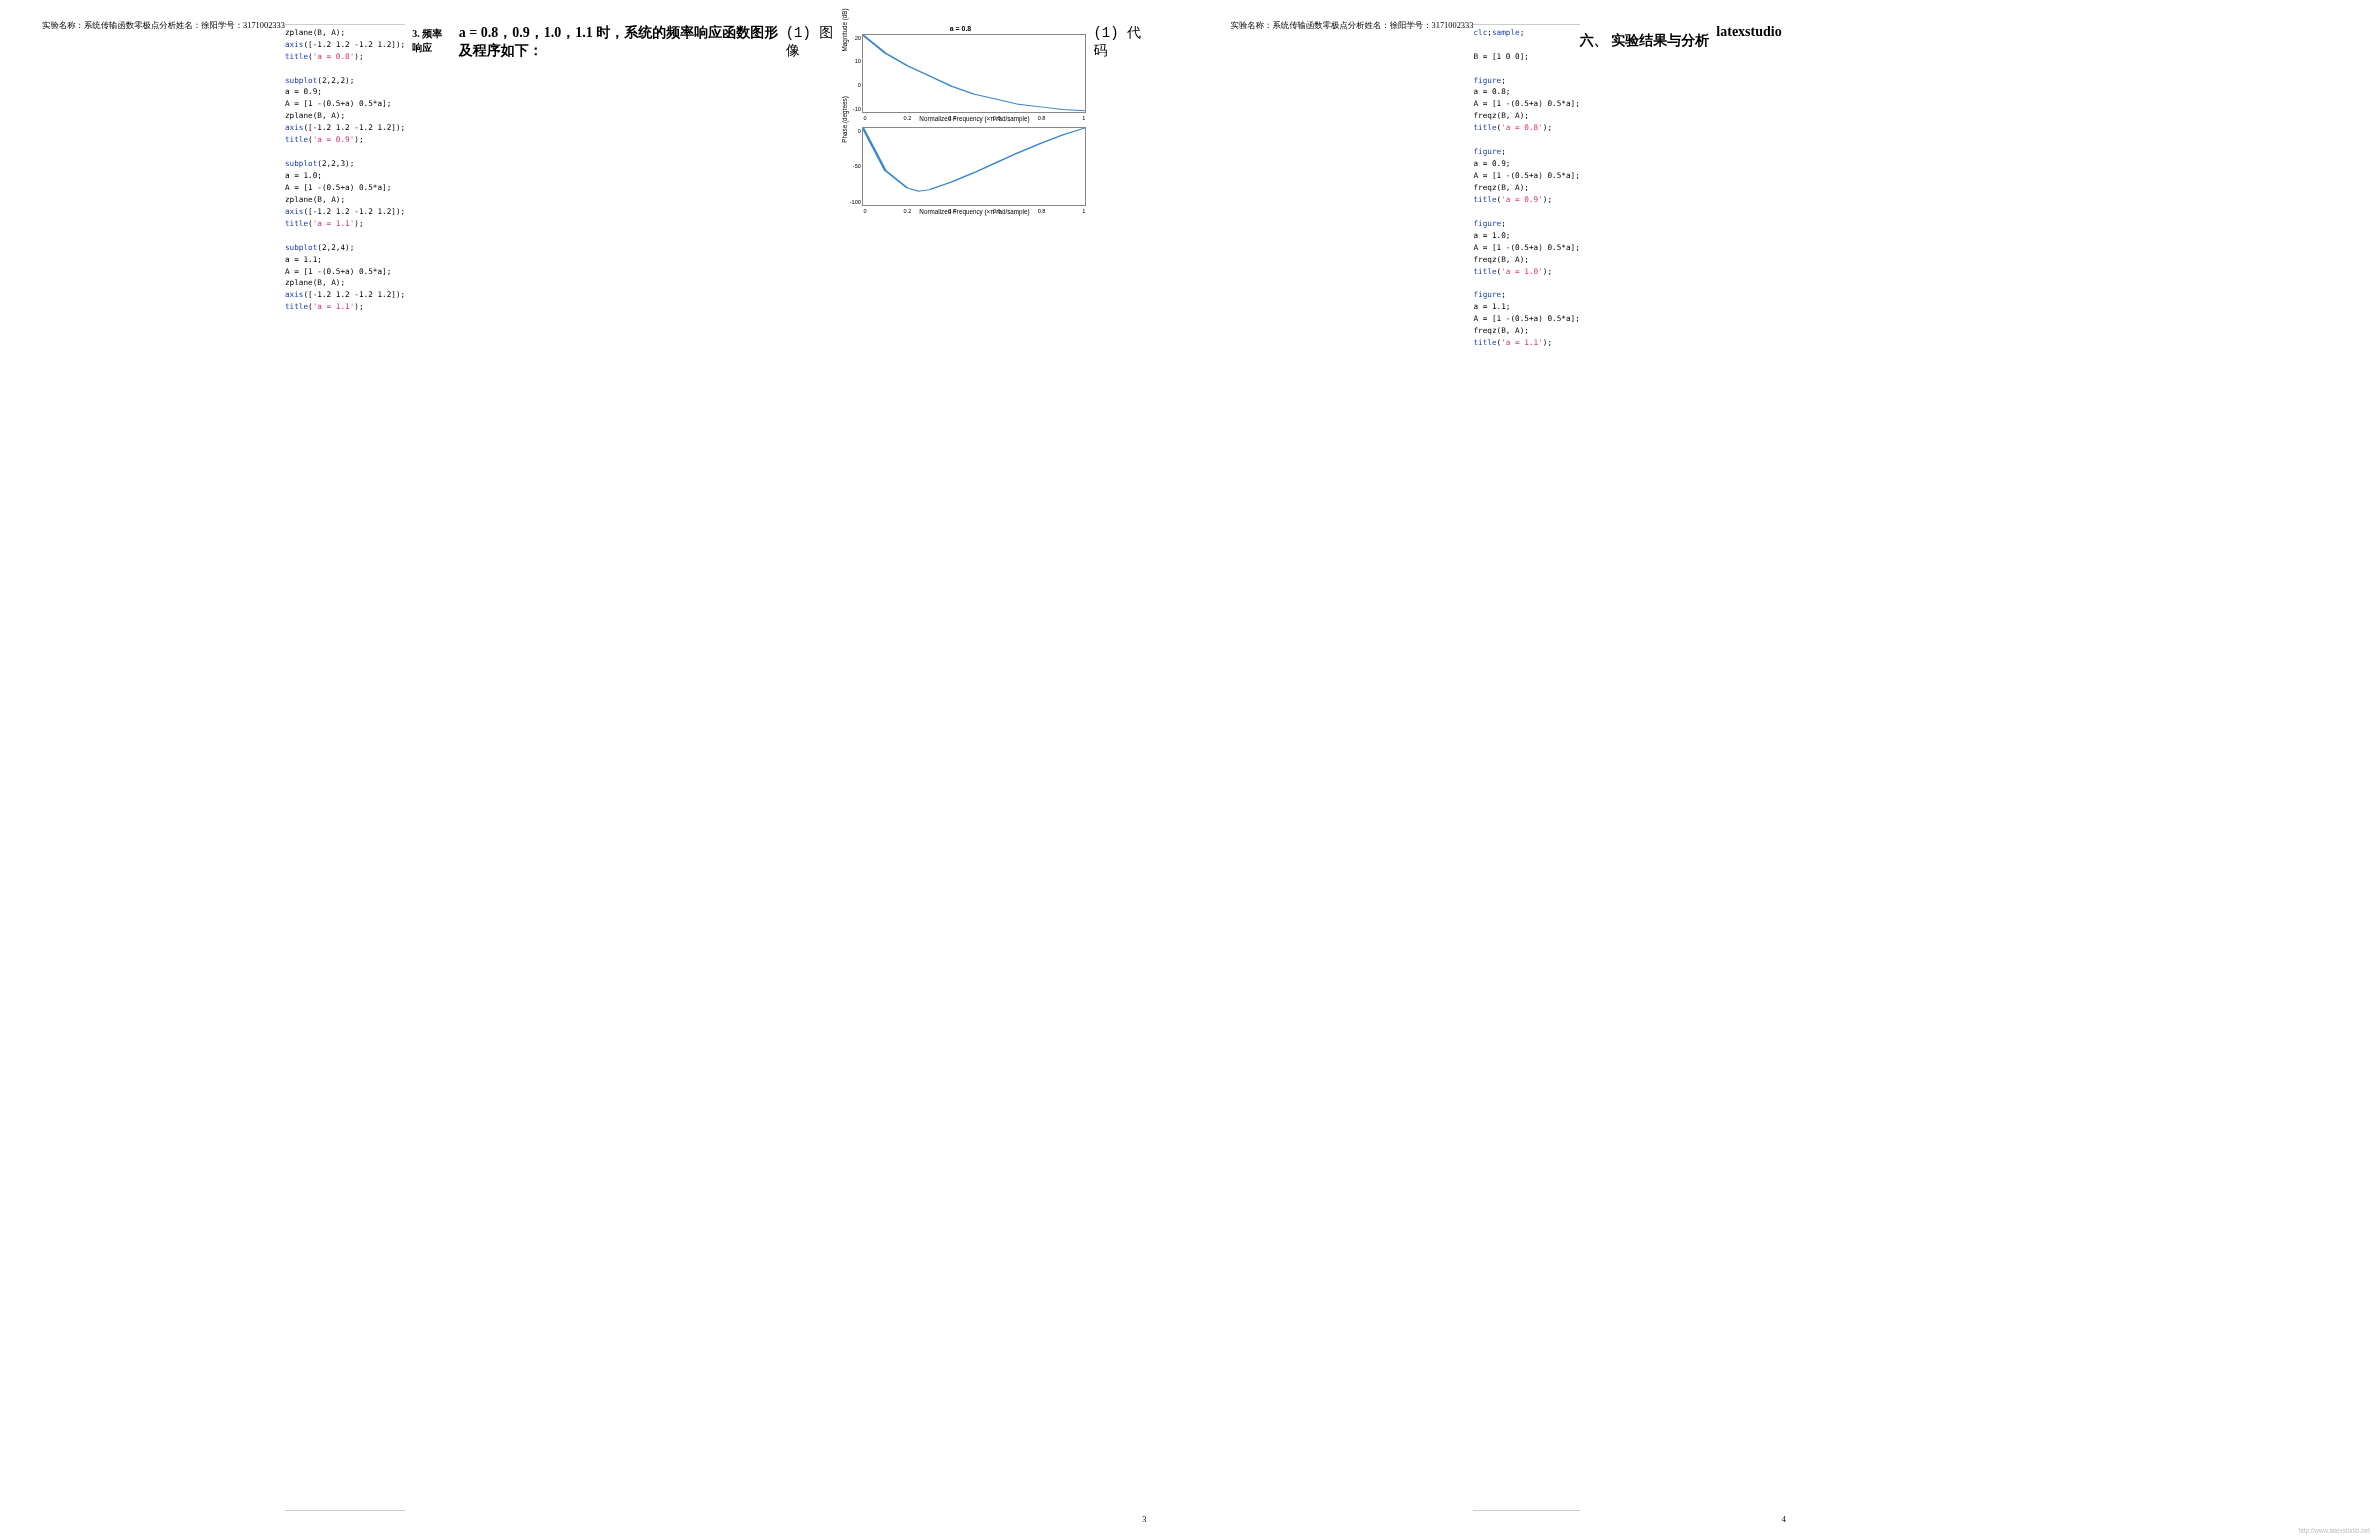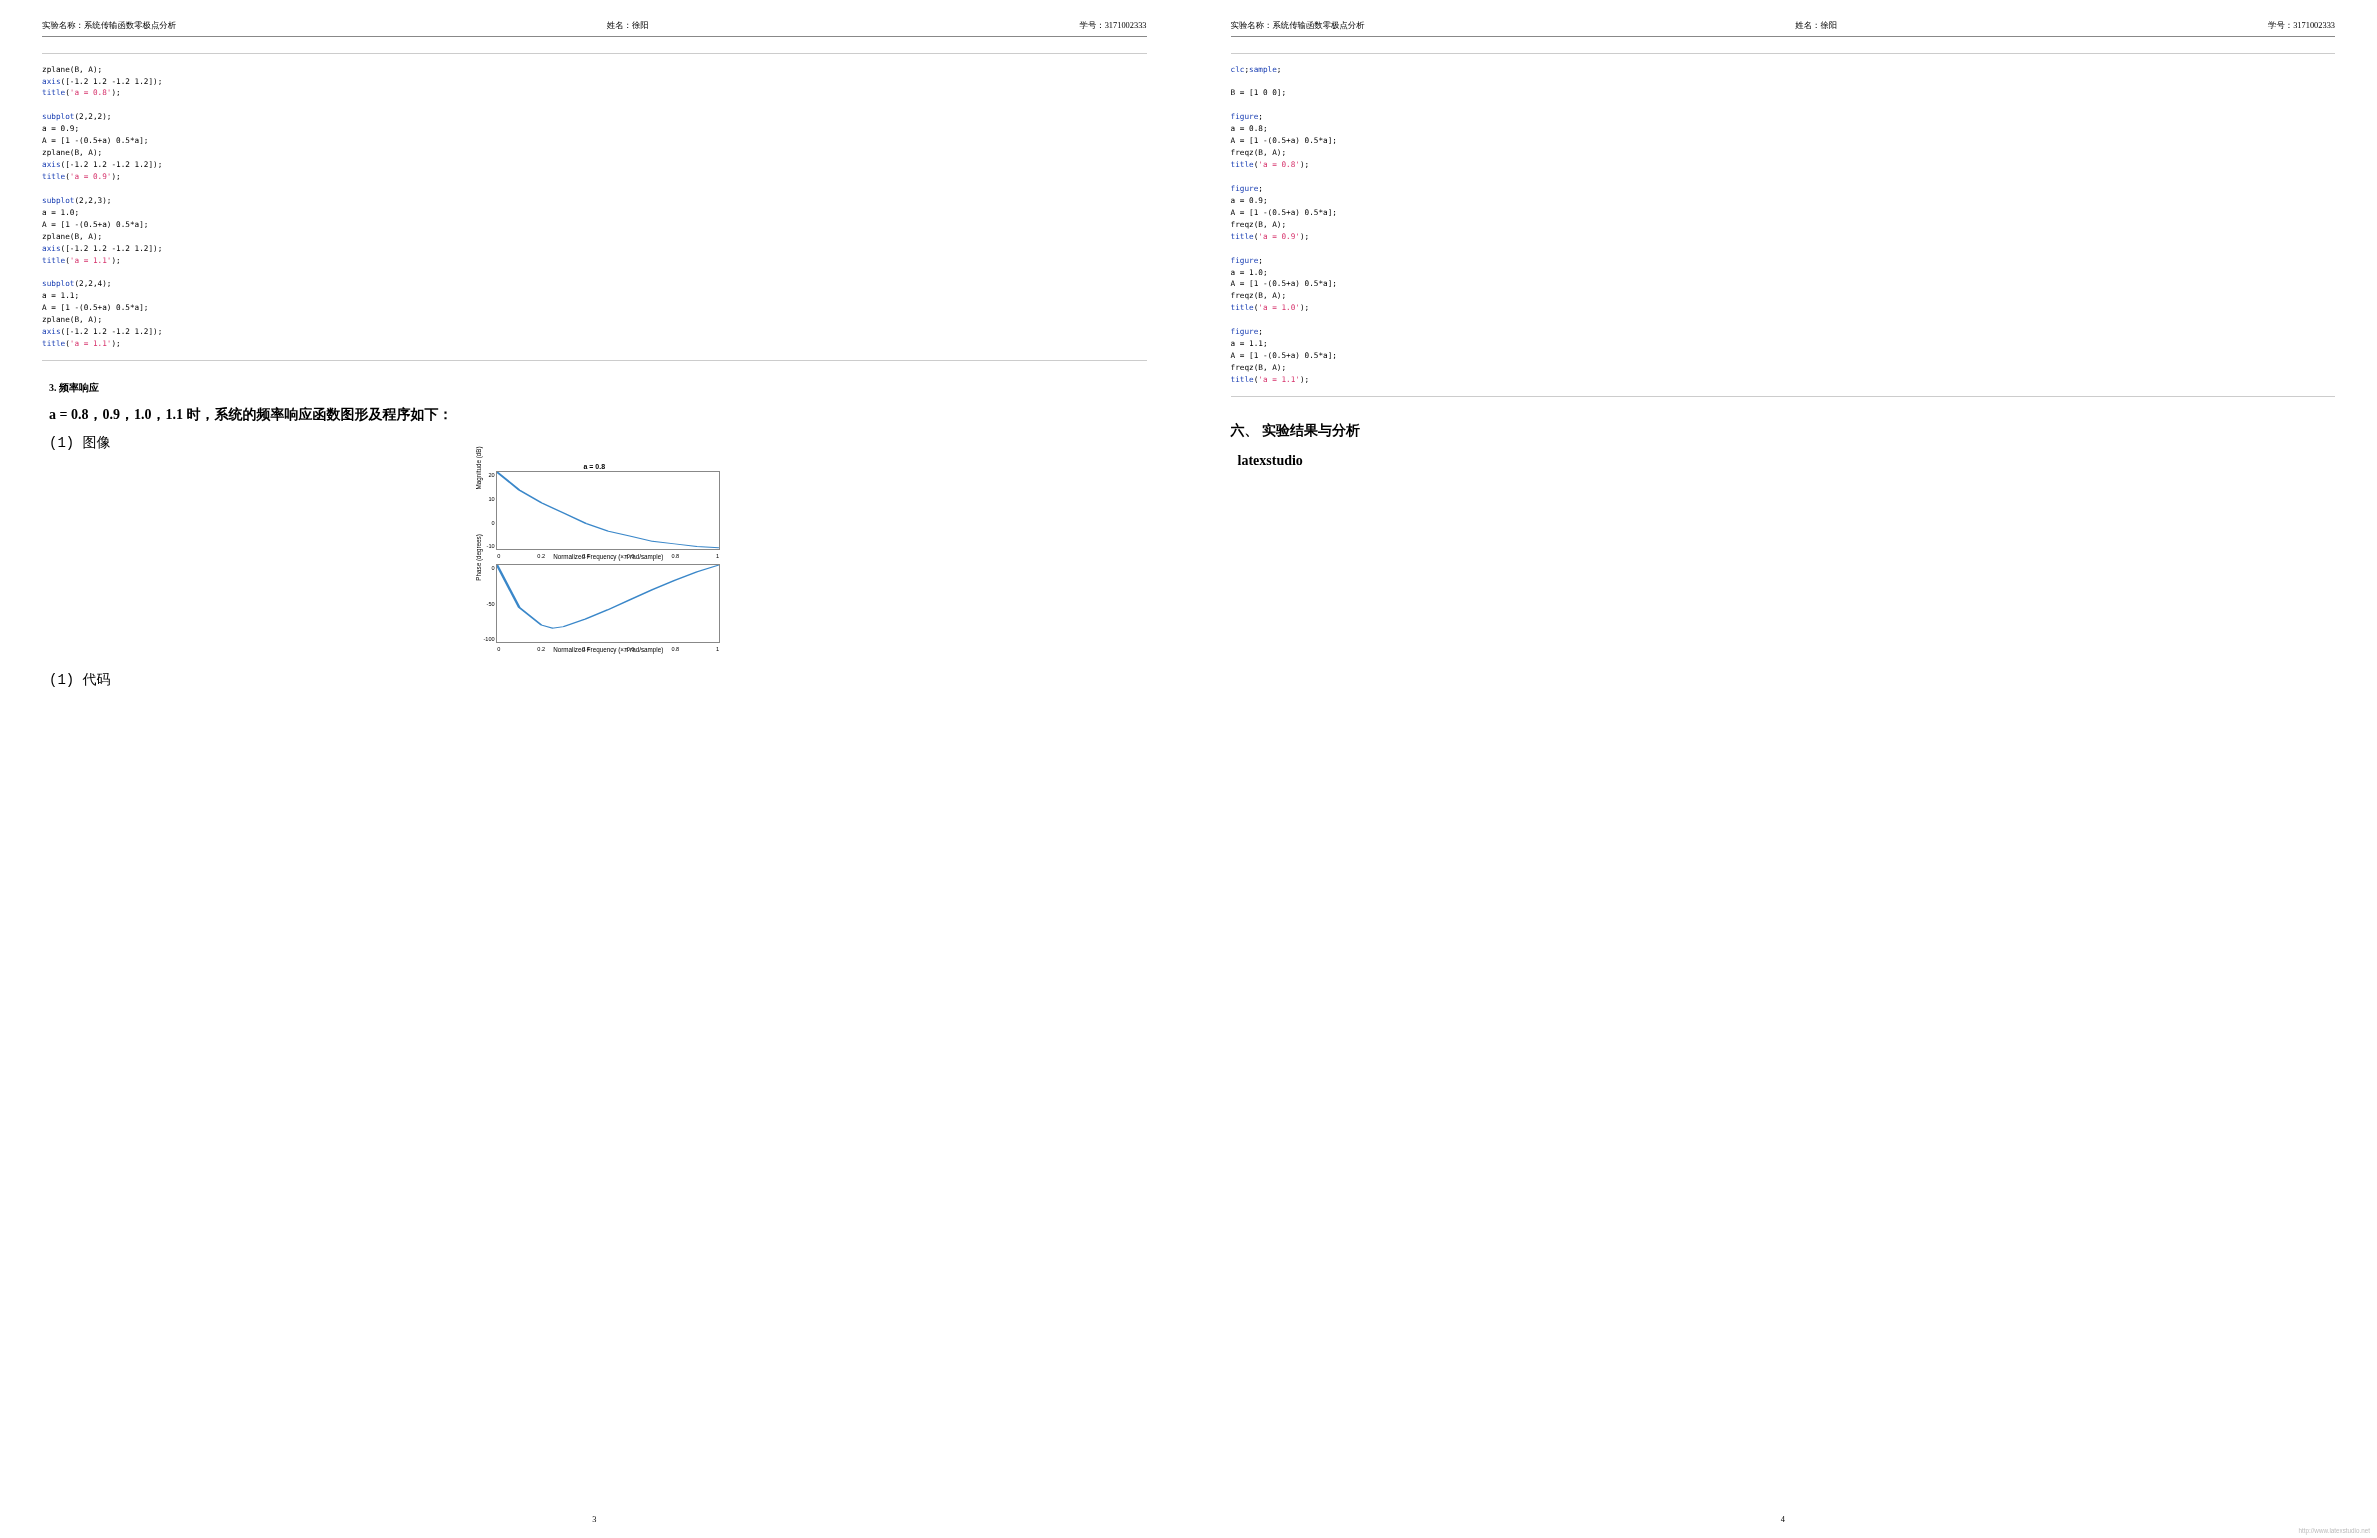"实验名称：系统传输函数零极点分析" .page { flex-direction: column -> row }
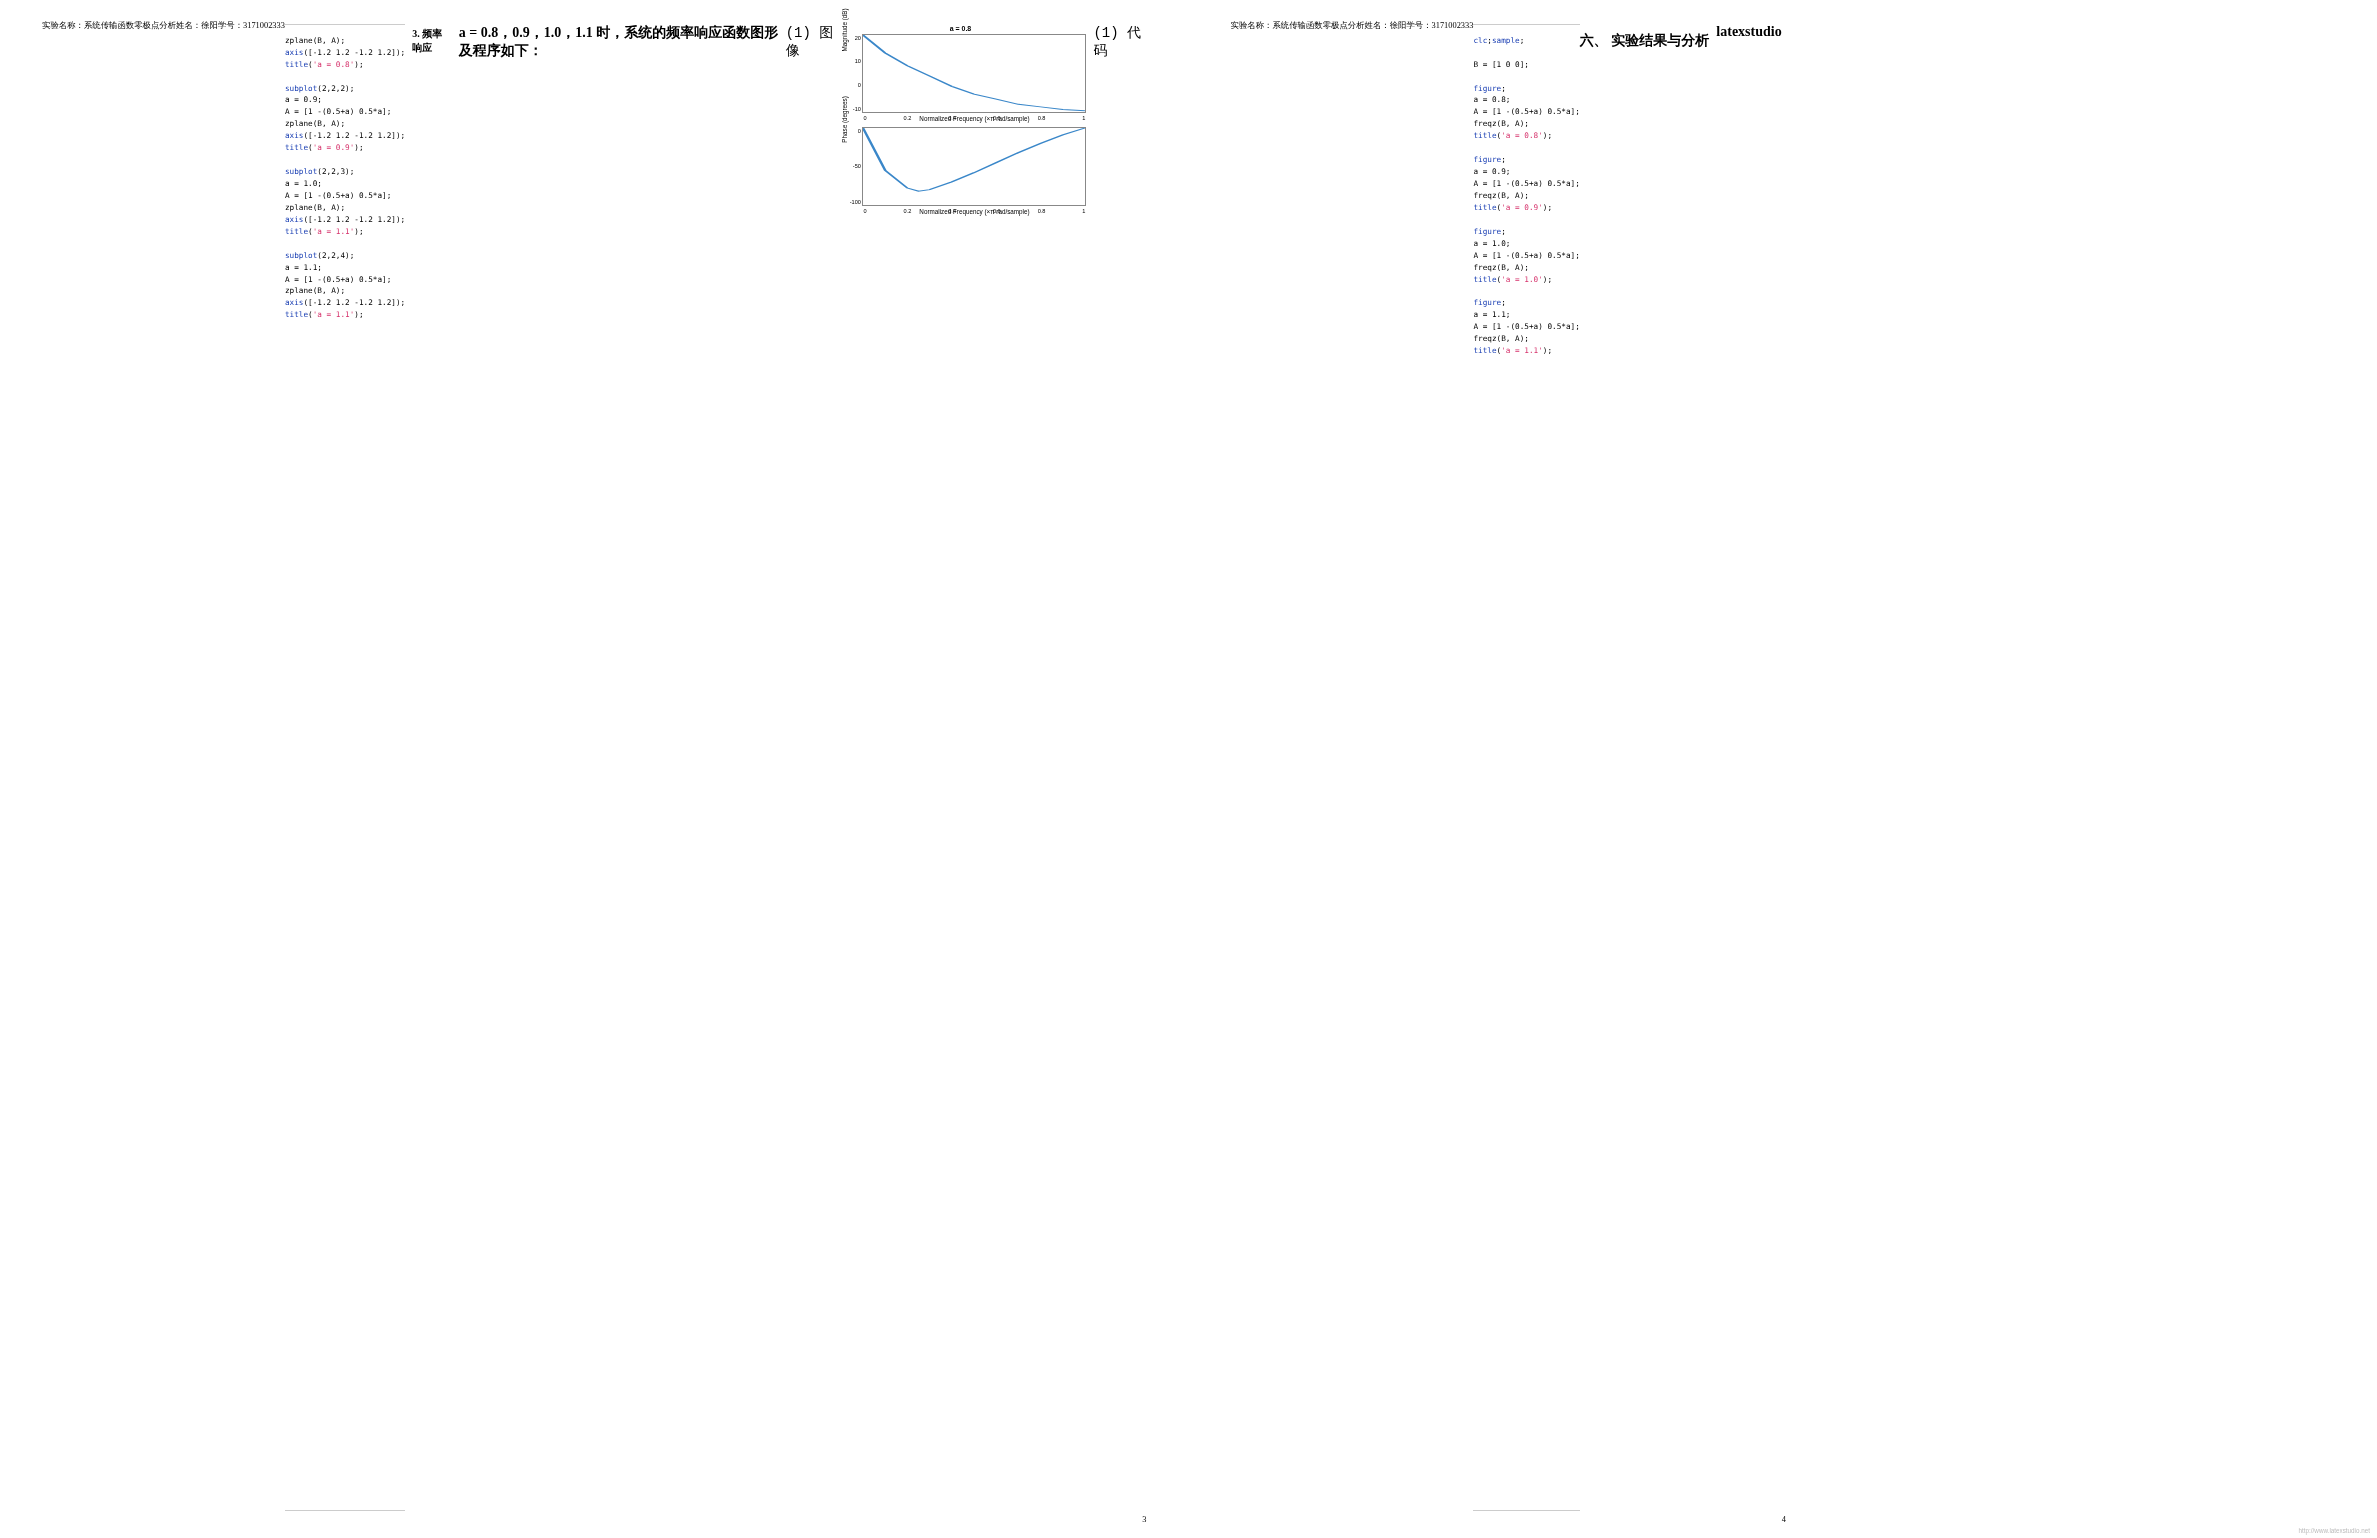"zplane(B, A);" .code-block { padding: 10px 0 -> 2px 0 }
